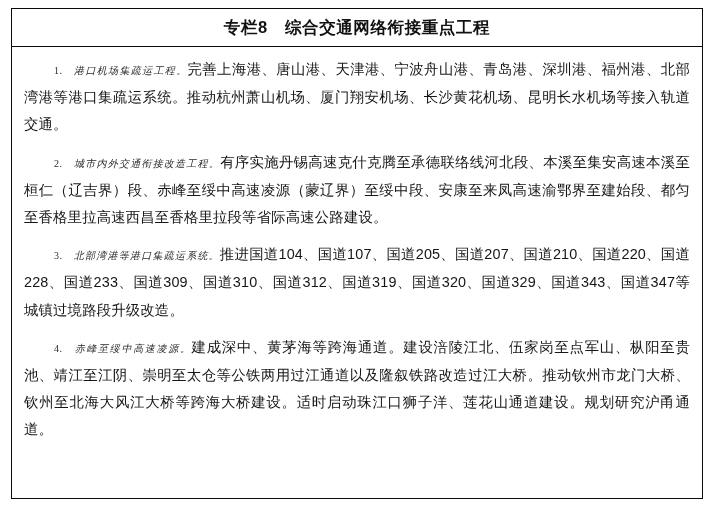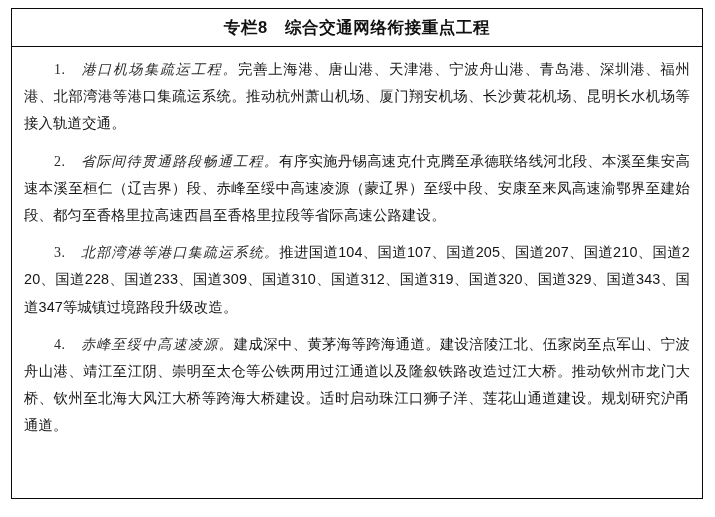"1. 港口机场集疏运工程。" .lead { font-size: 14px -> 10px }
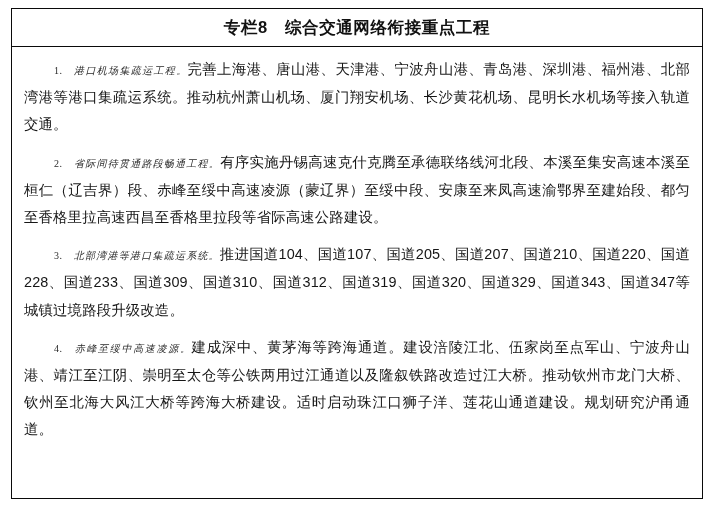"省际间待贯通路段畅通工程。" span { text: 省际间待贯通路段畅通 -> 城市内外交通衔接改造 }
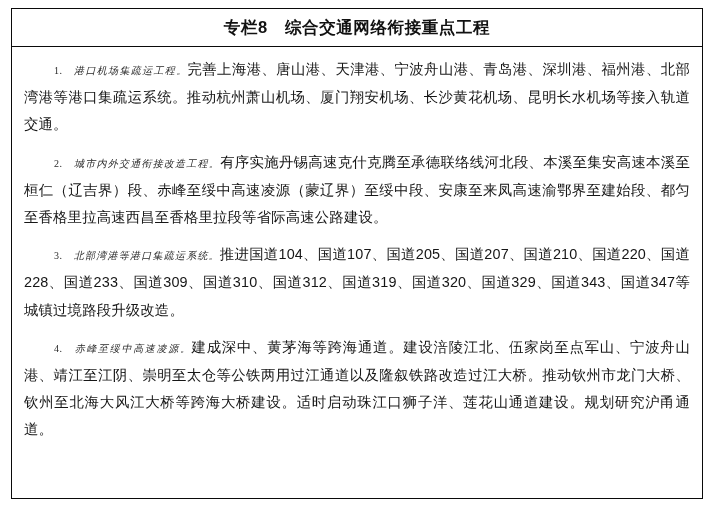"建成深中、黄茅海等跨海通道。建设涪陵江北、伍家岗至点军山、宁波舟山港、靖江至江阴" span.body-run { text: 宁波舟山港 -> 枞阳至贵池 }
